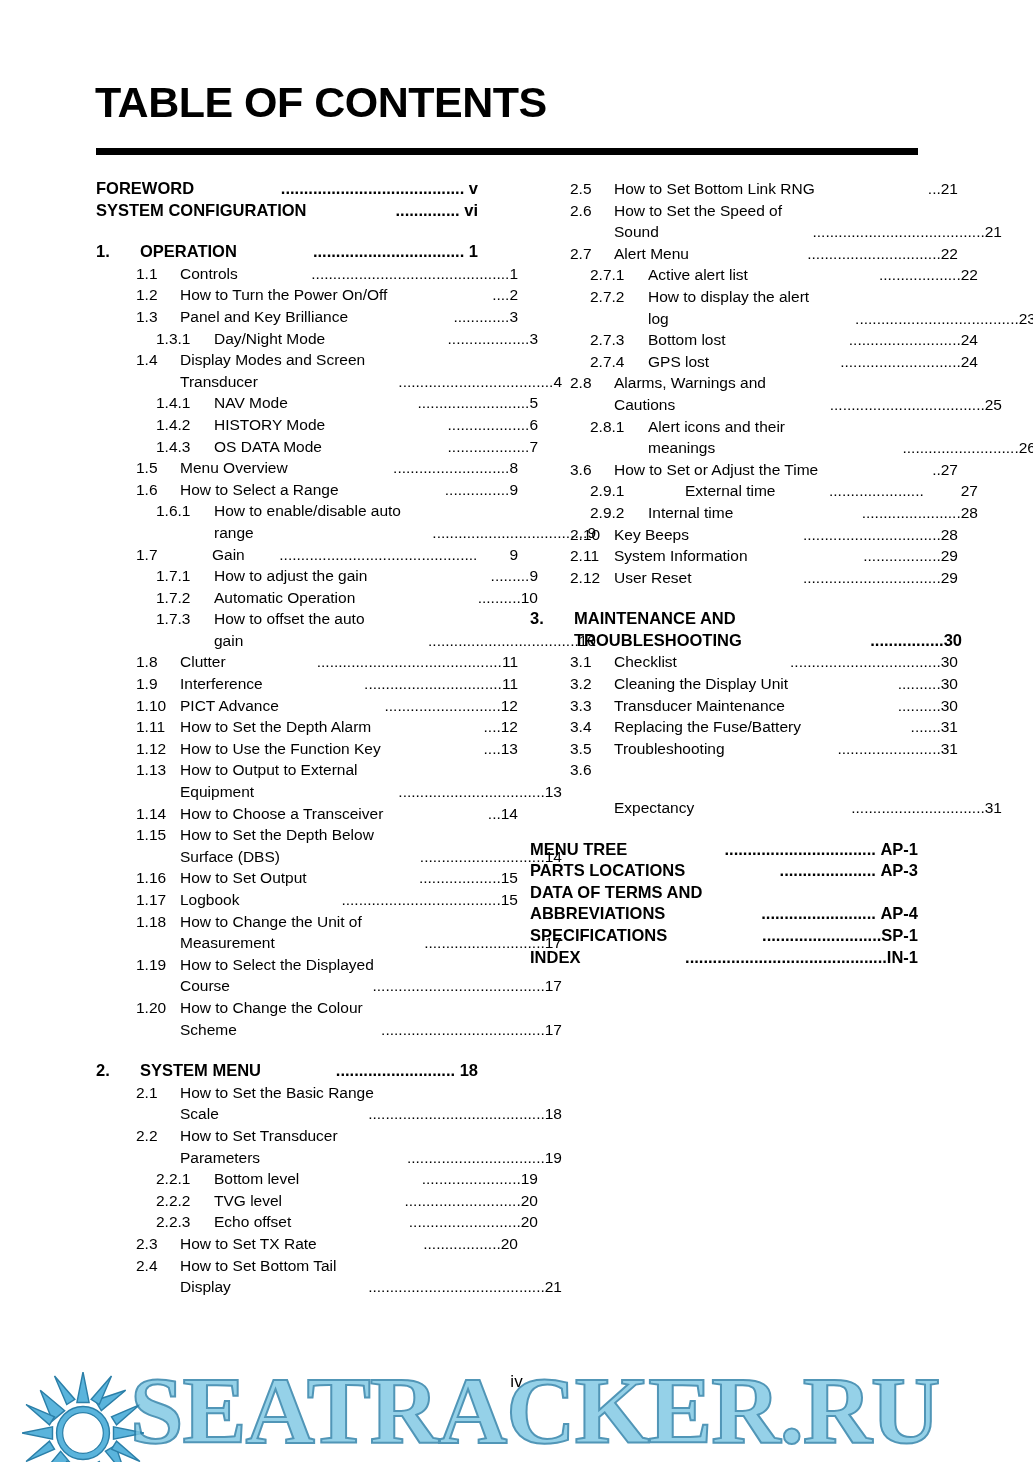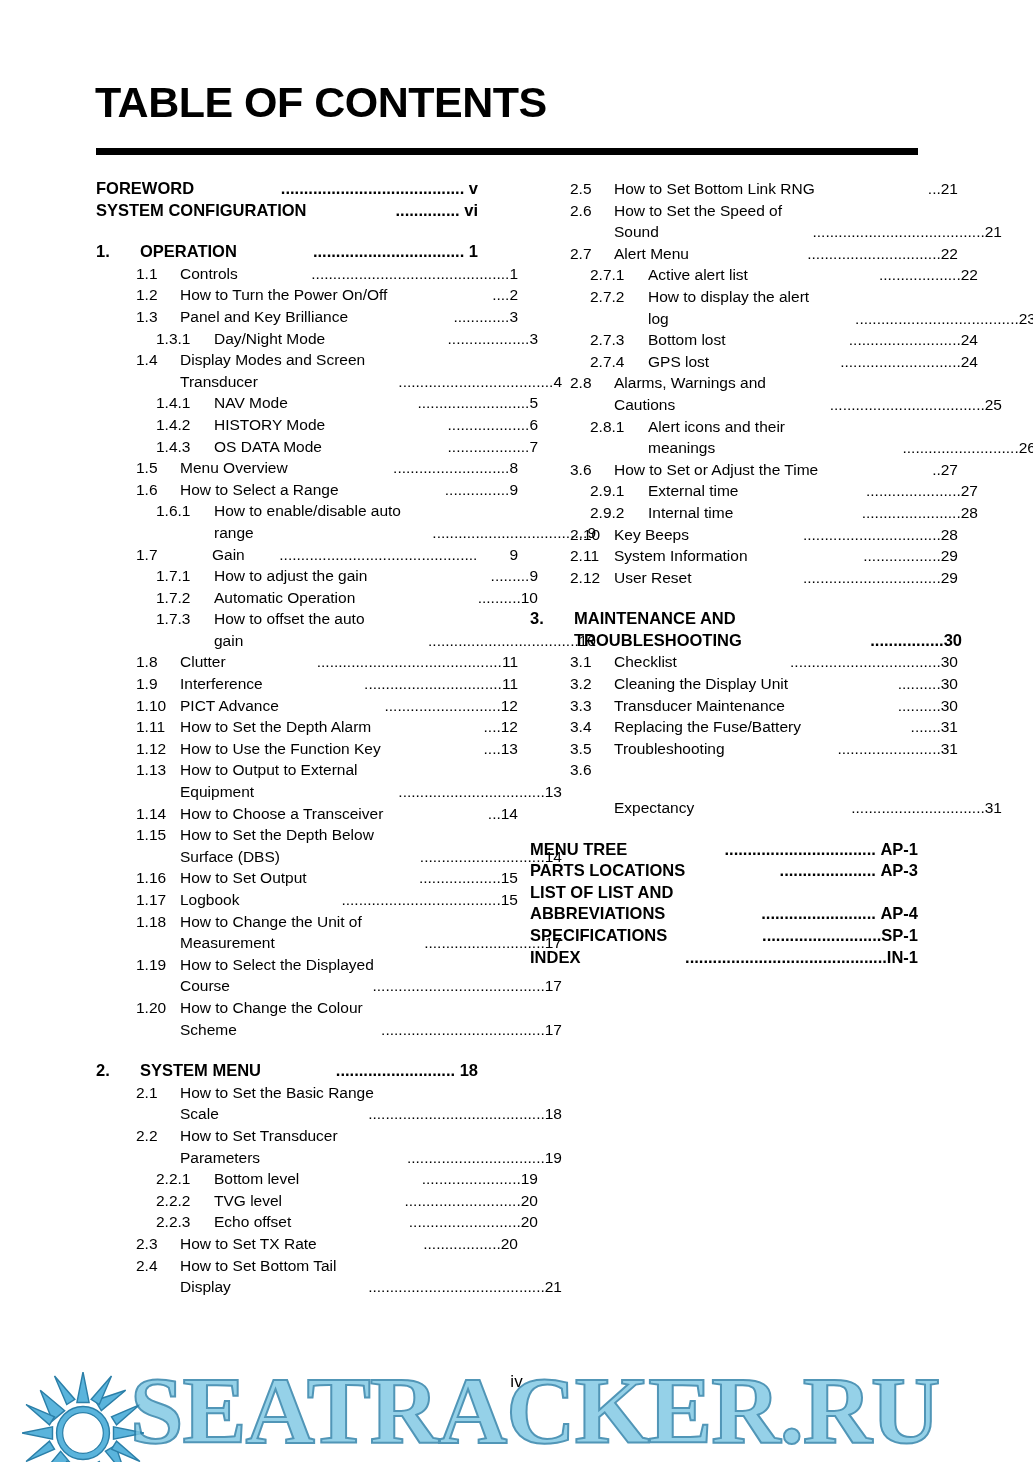"2.9.1" div.row { gap: none -> 37px }
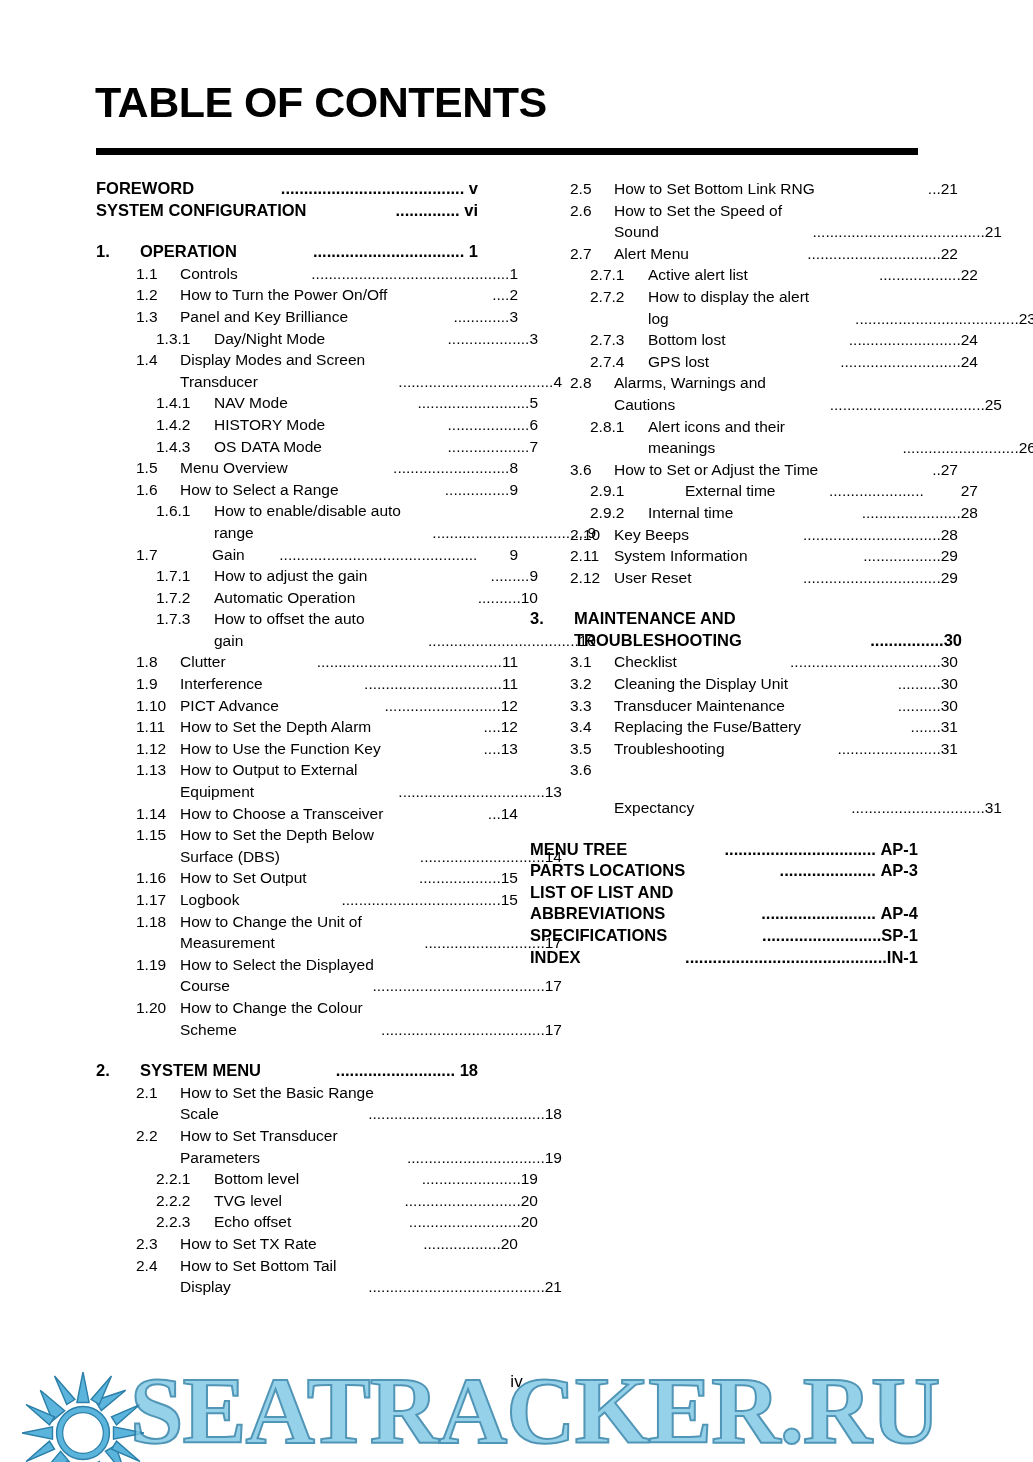"LIST OF LIST AND" span.txt { text: LIST OF LIST -> DATA OF TERMS }
